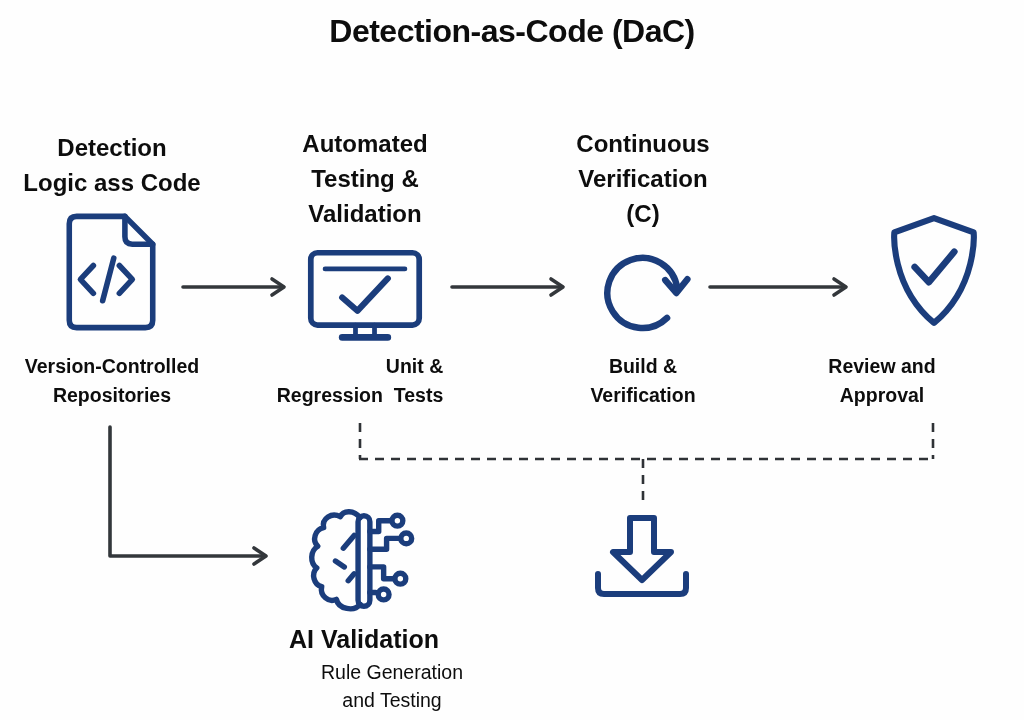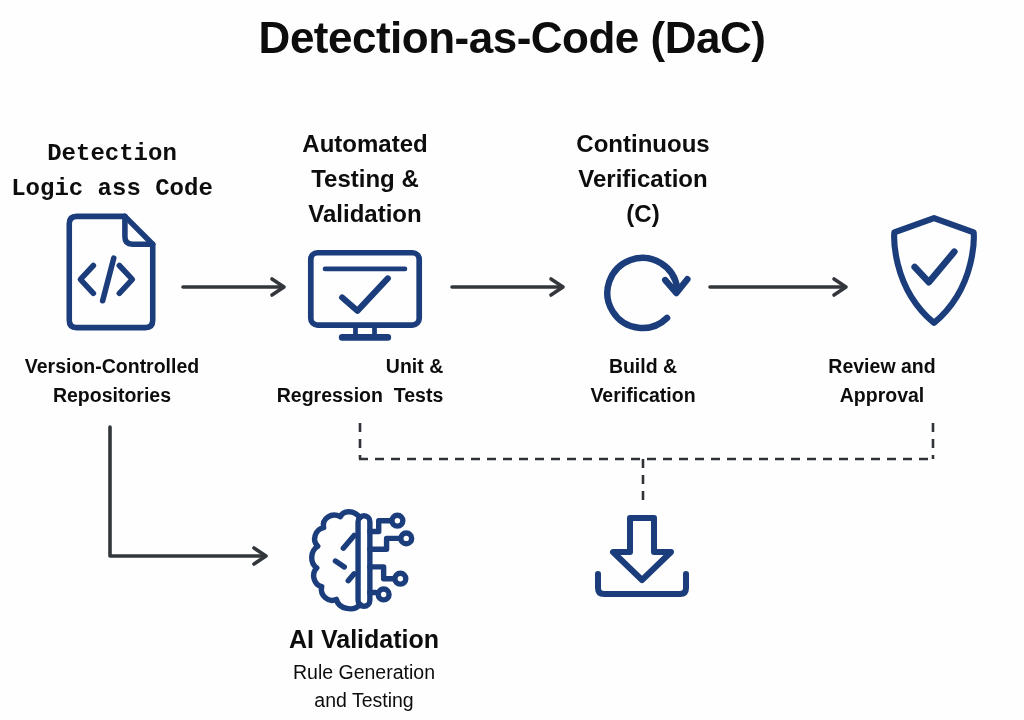"Detection-as-Code (DaC)" .title { font-size: 44px -> 32px }
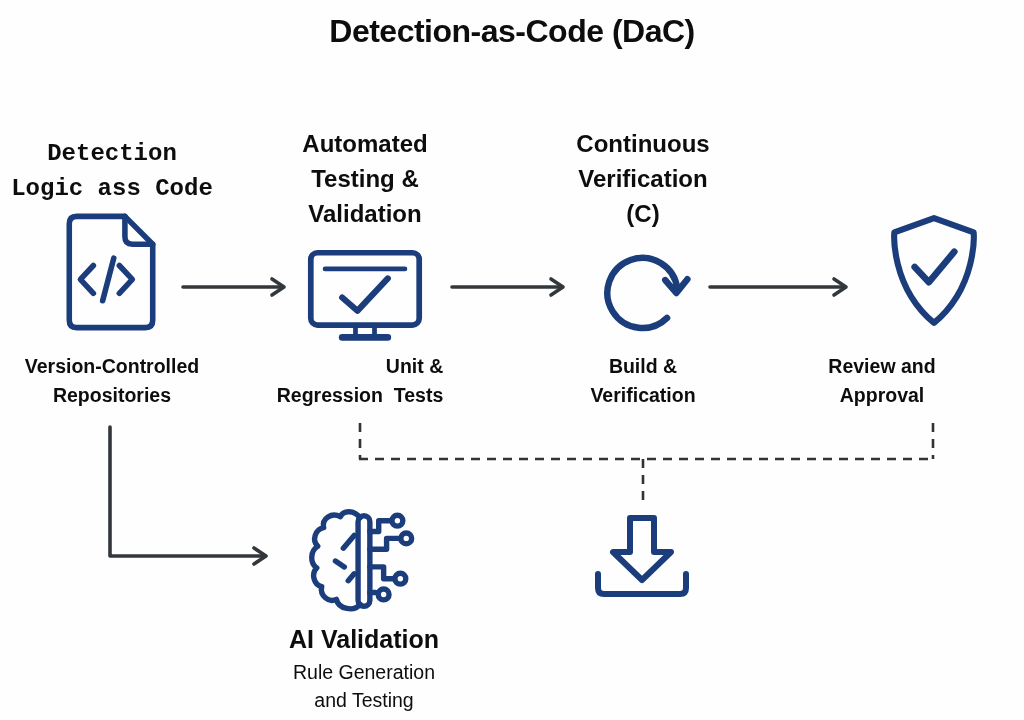"Detection" div.abs { font-family: Liberation Mono, monospace -> none; top: 136px -> 130px }
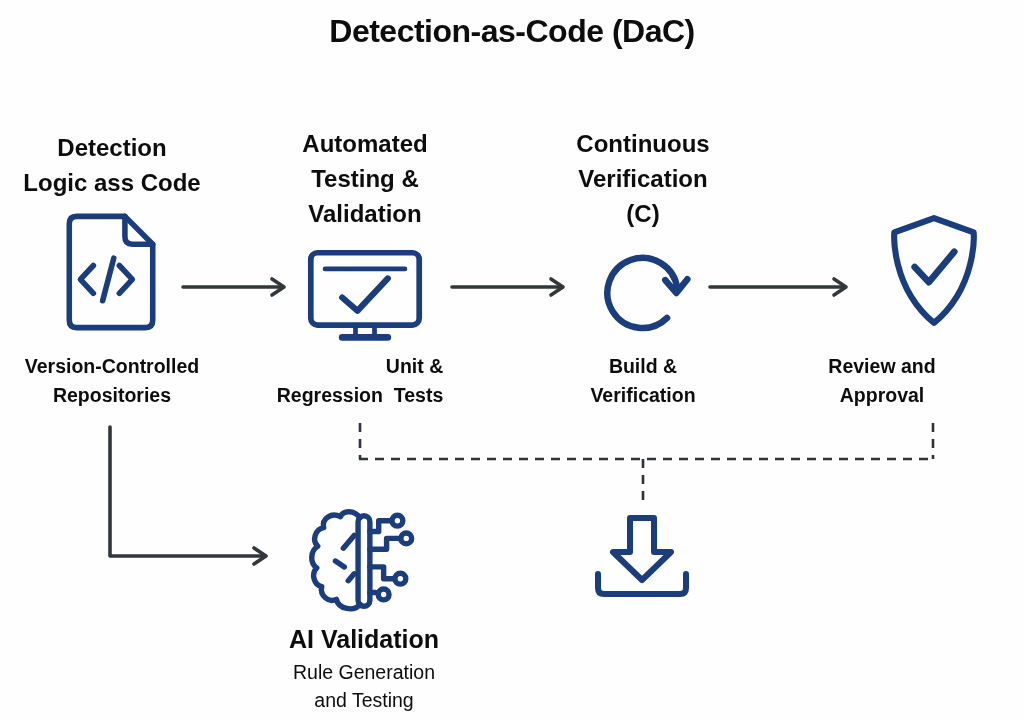"Rule Generation" .bottom-sub { margin-left: none -> 28px }
